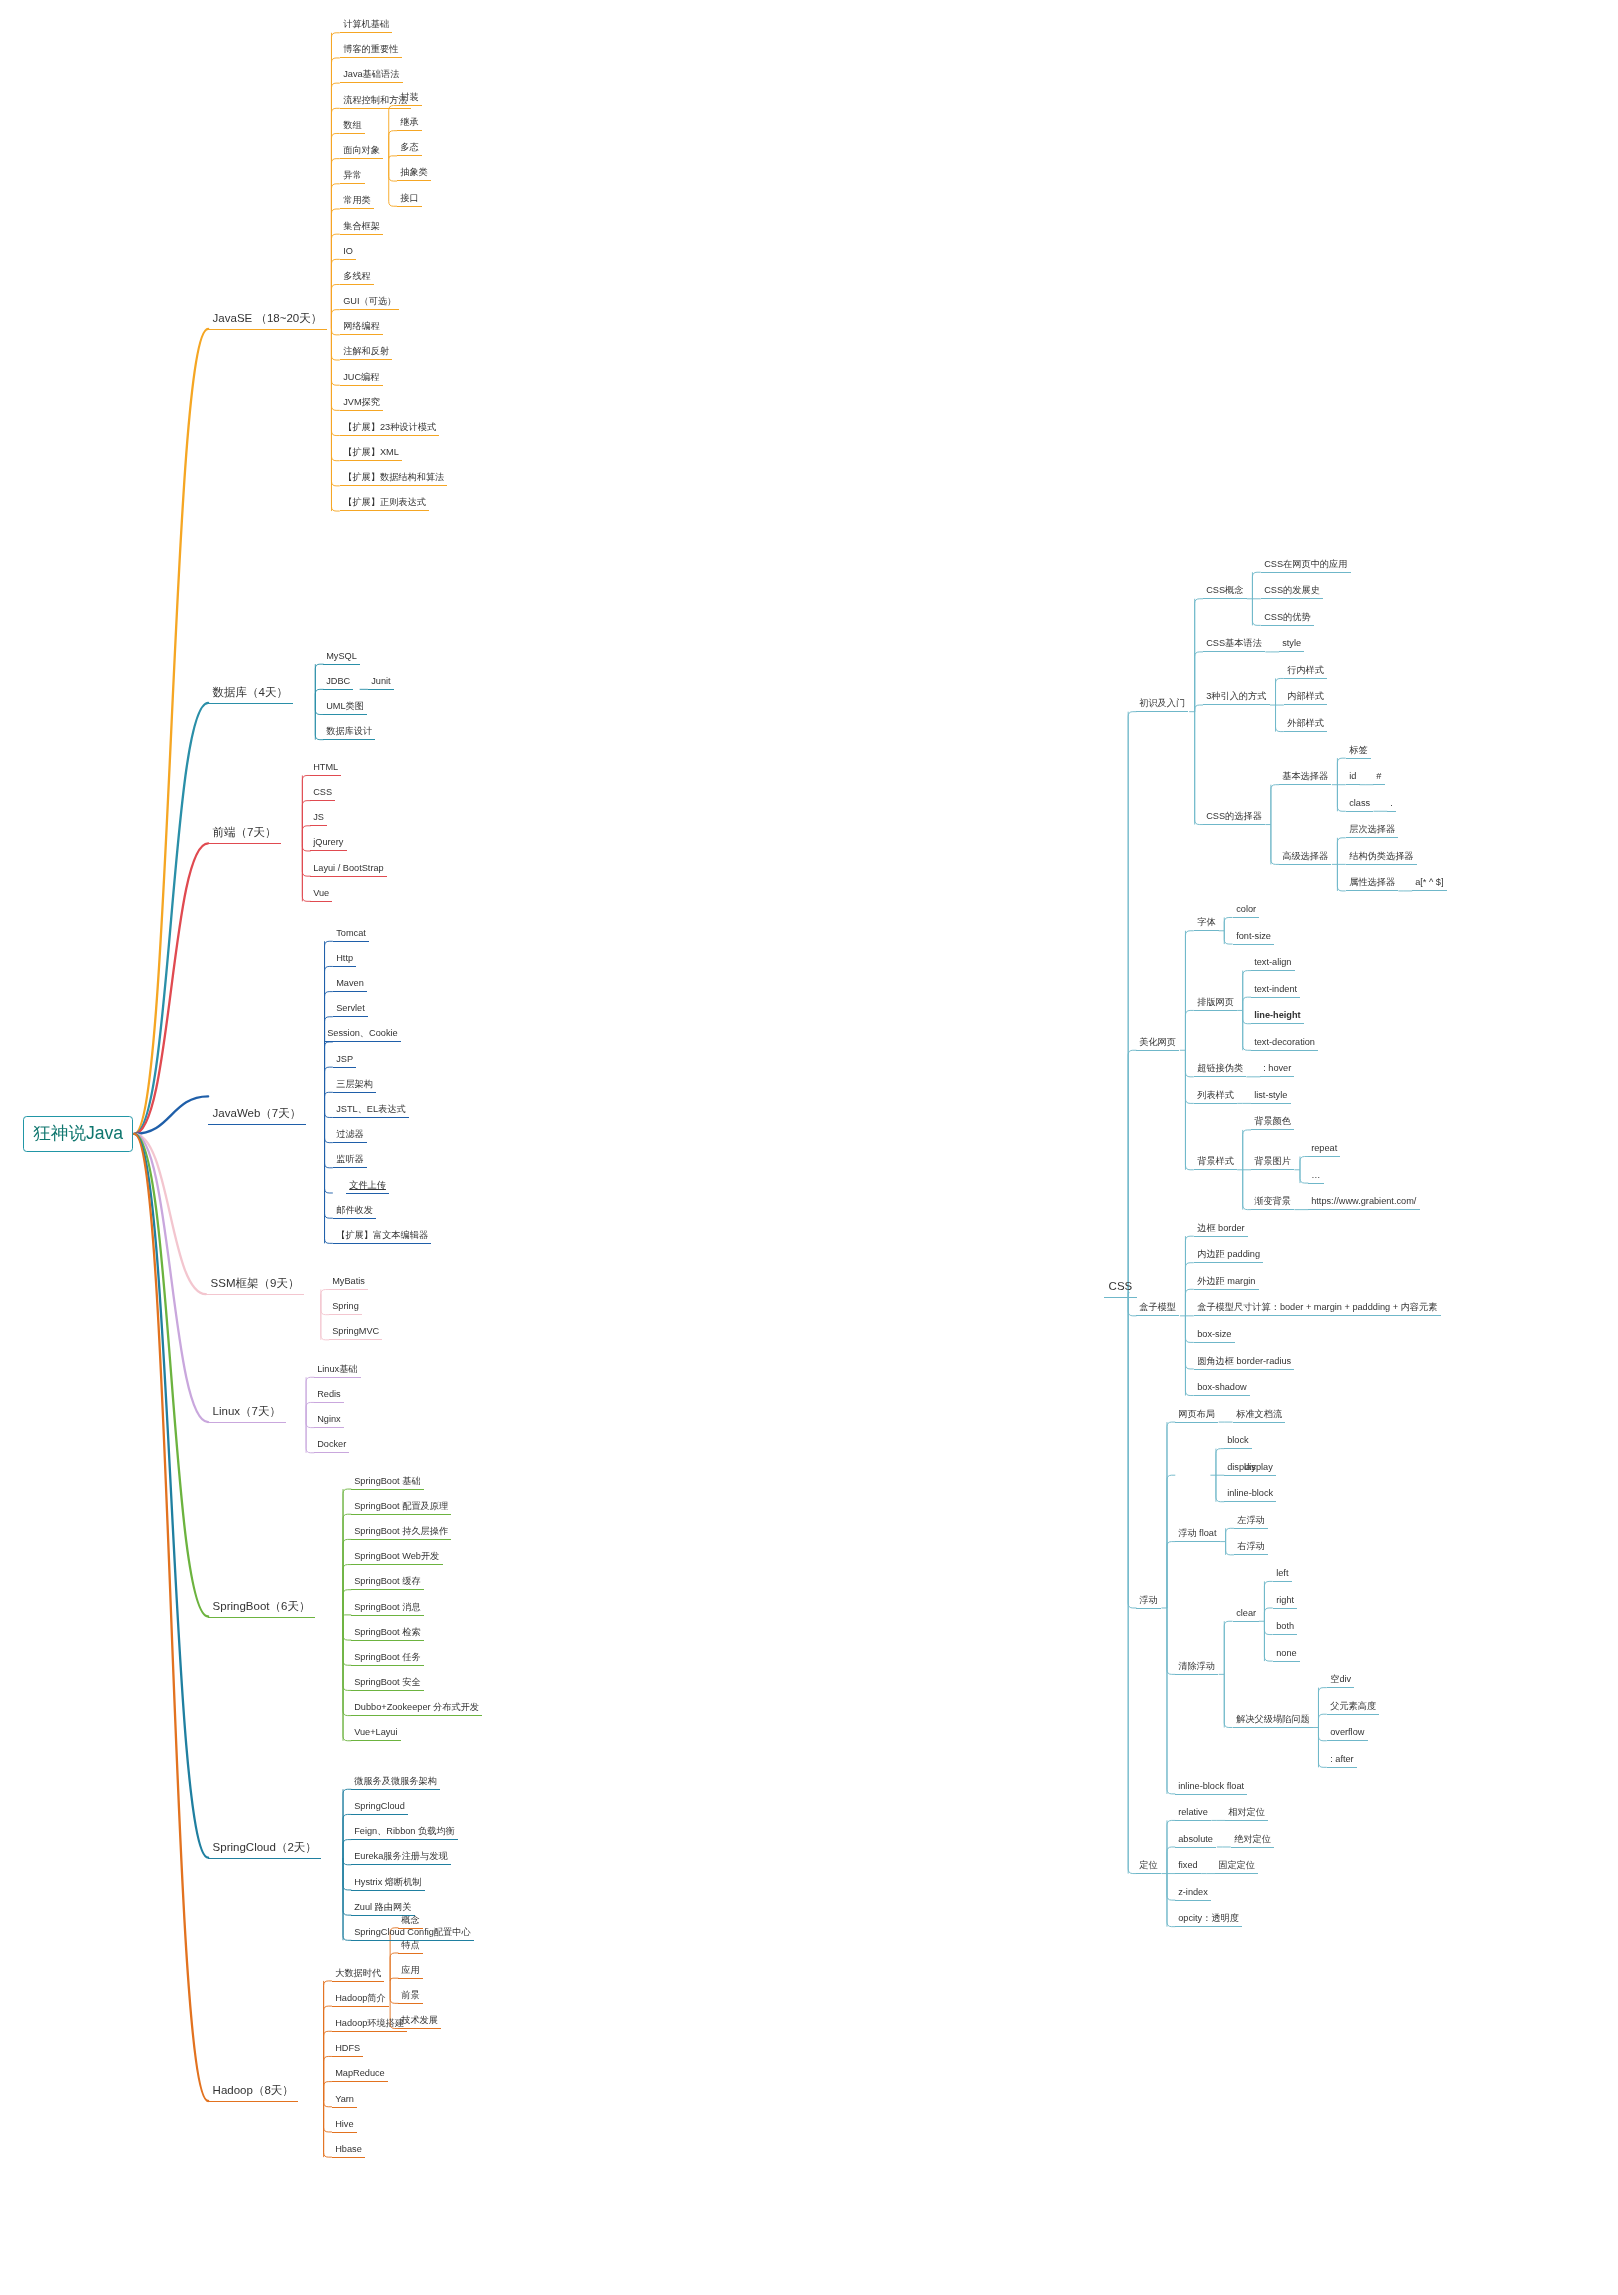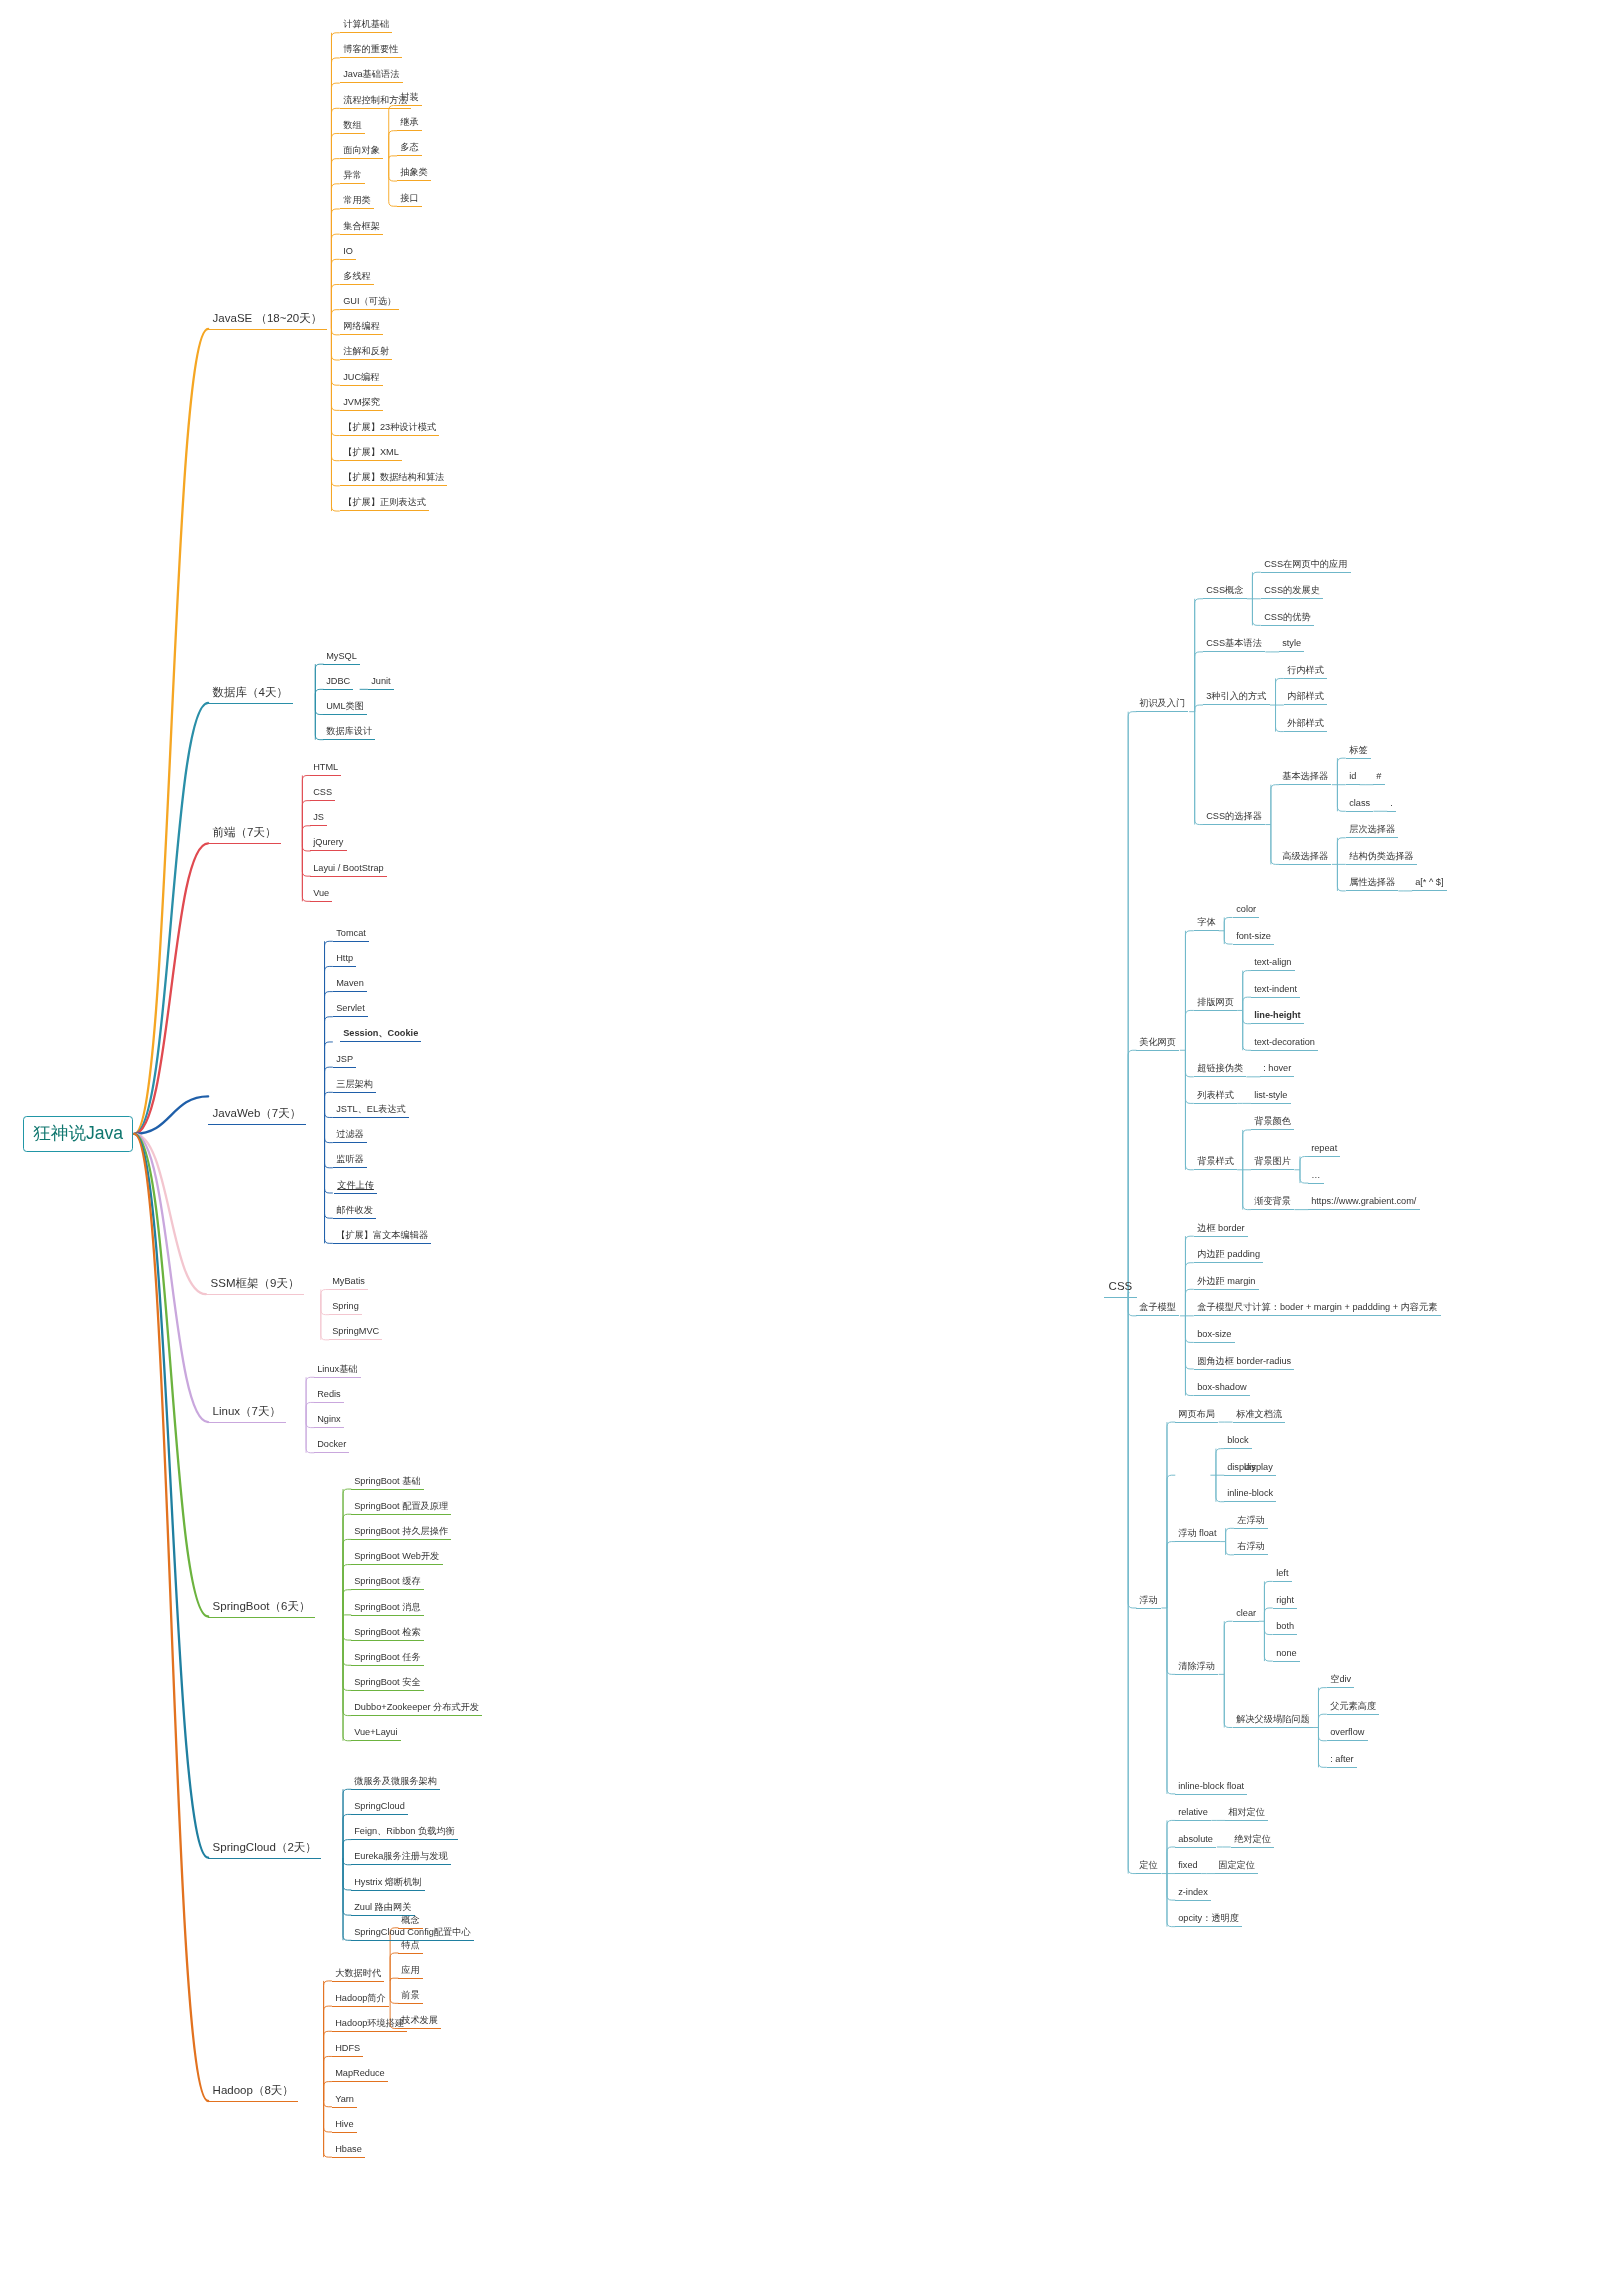"Session、Cookie" div.node { font-weight: bold -> none; left: 340px -> 324px }
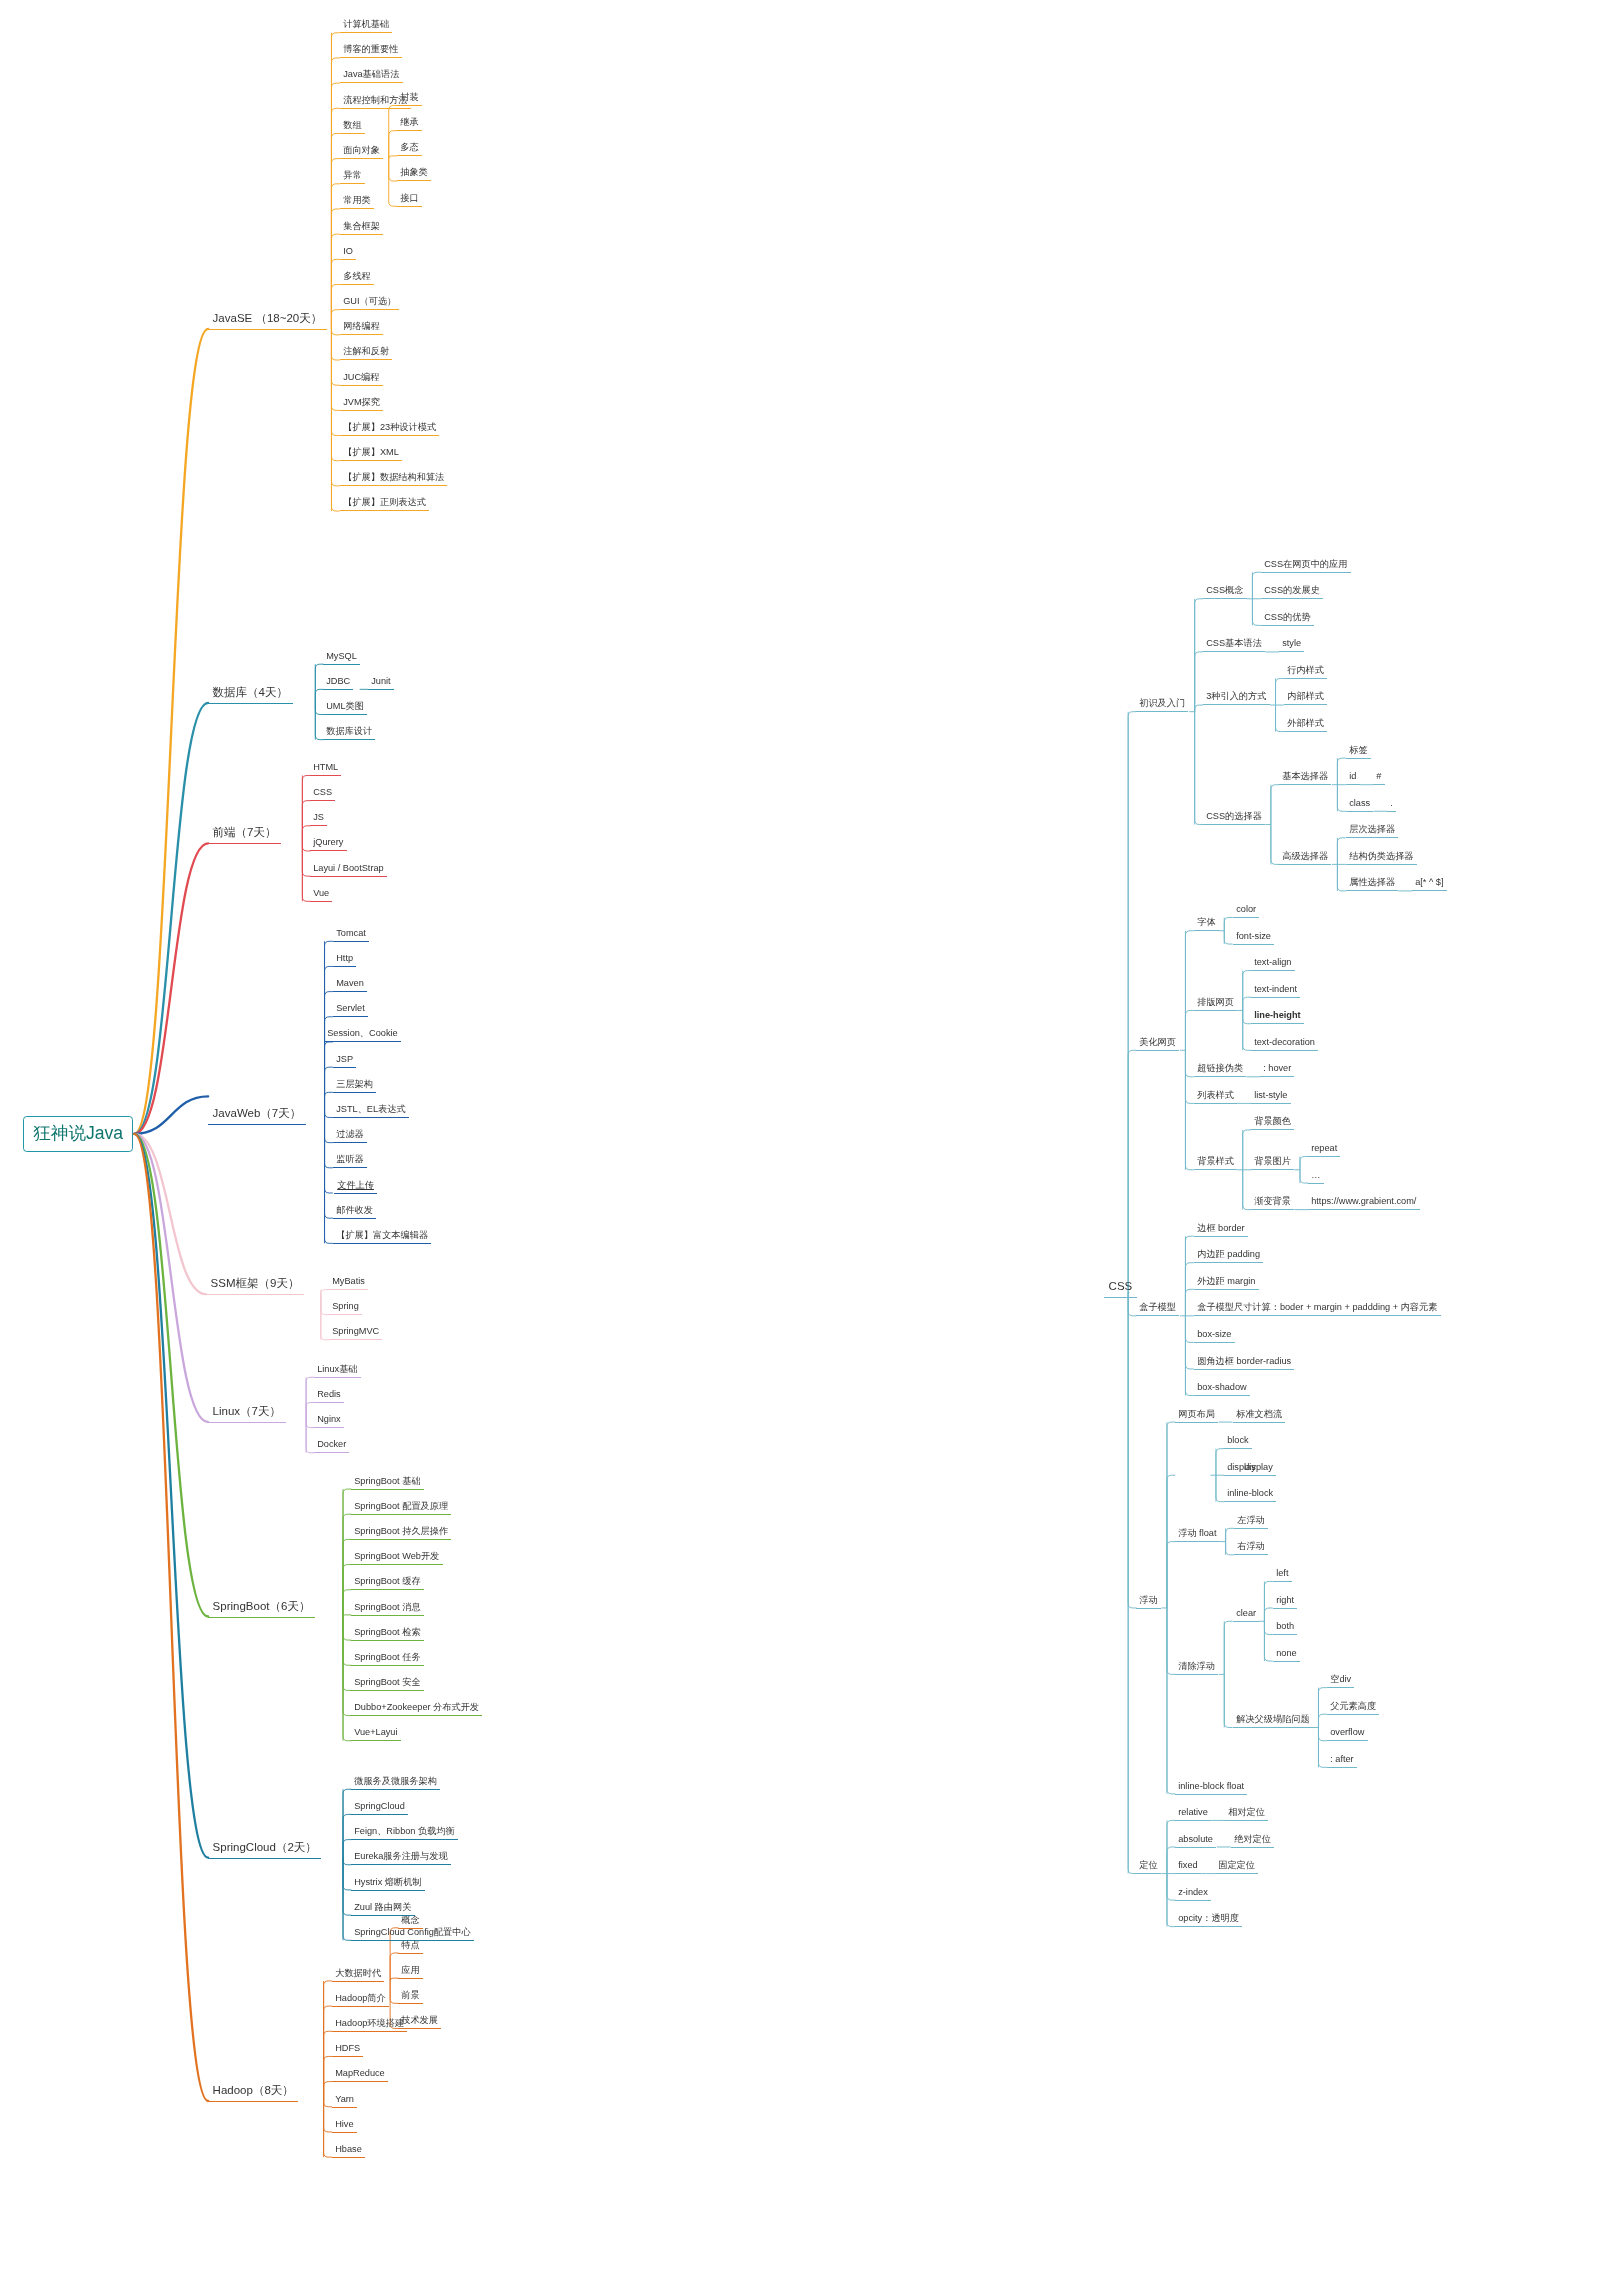"文件上传" div.node { left: 334px -> 346px }
